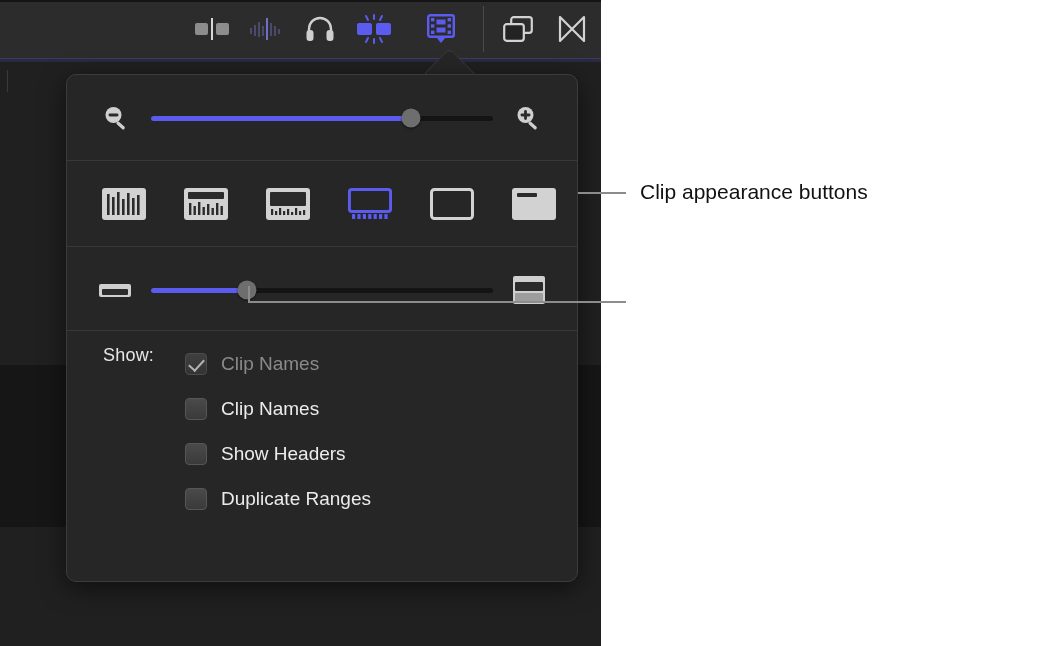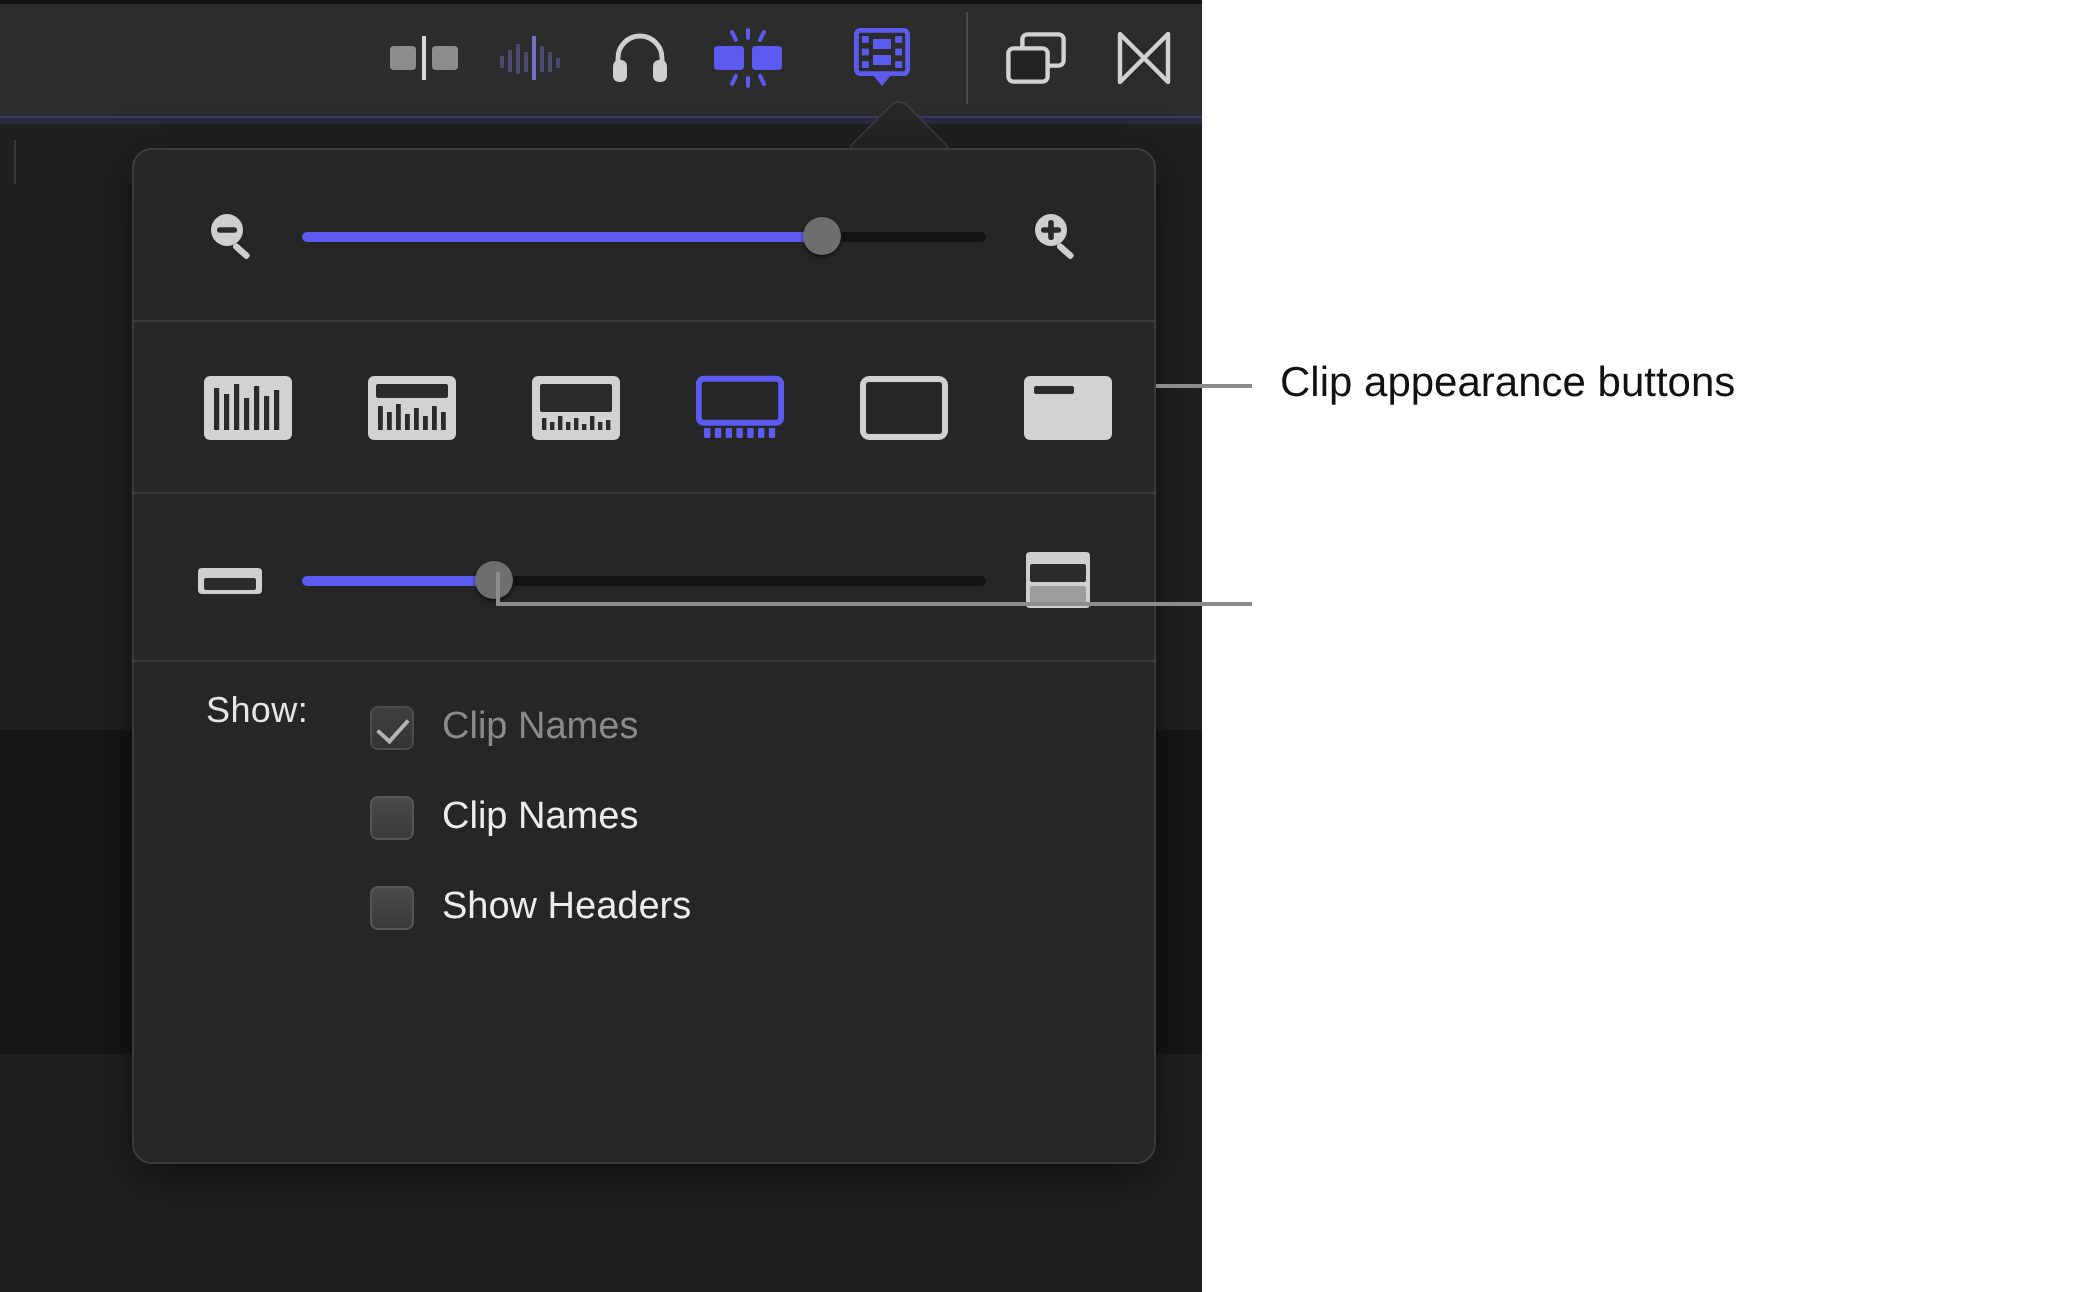"Duplicate Ranges" div.show-item { html: none -> <div> <span></span> <span>Duplicate Ranges</span> </div> }
